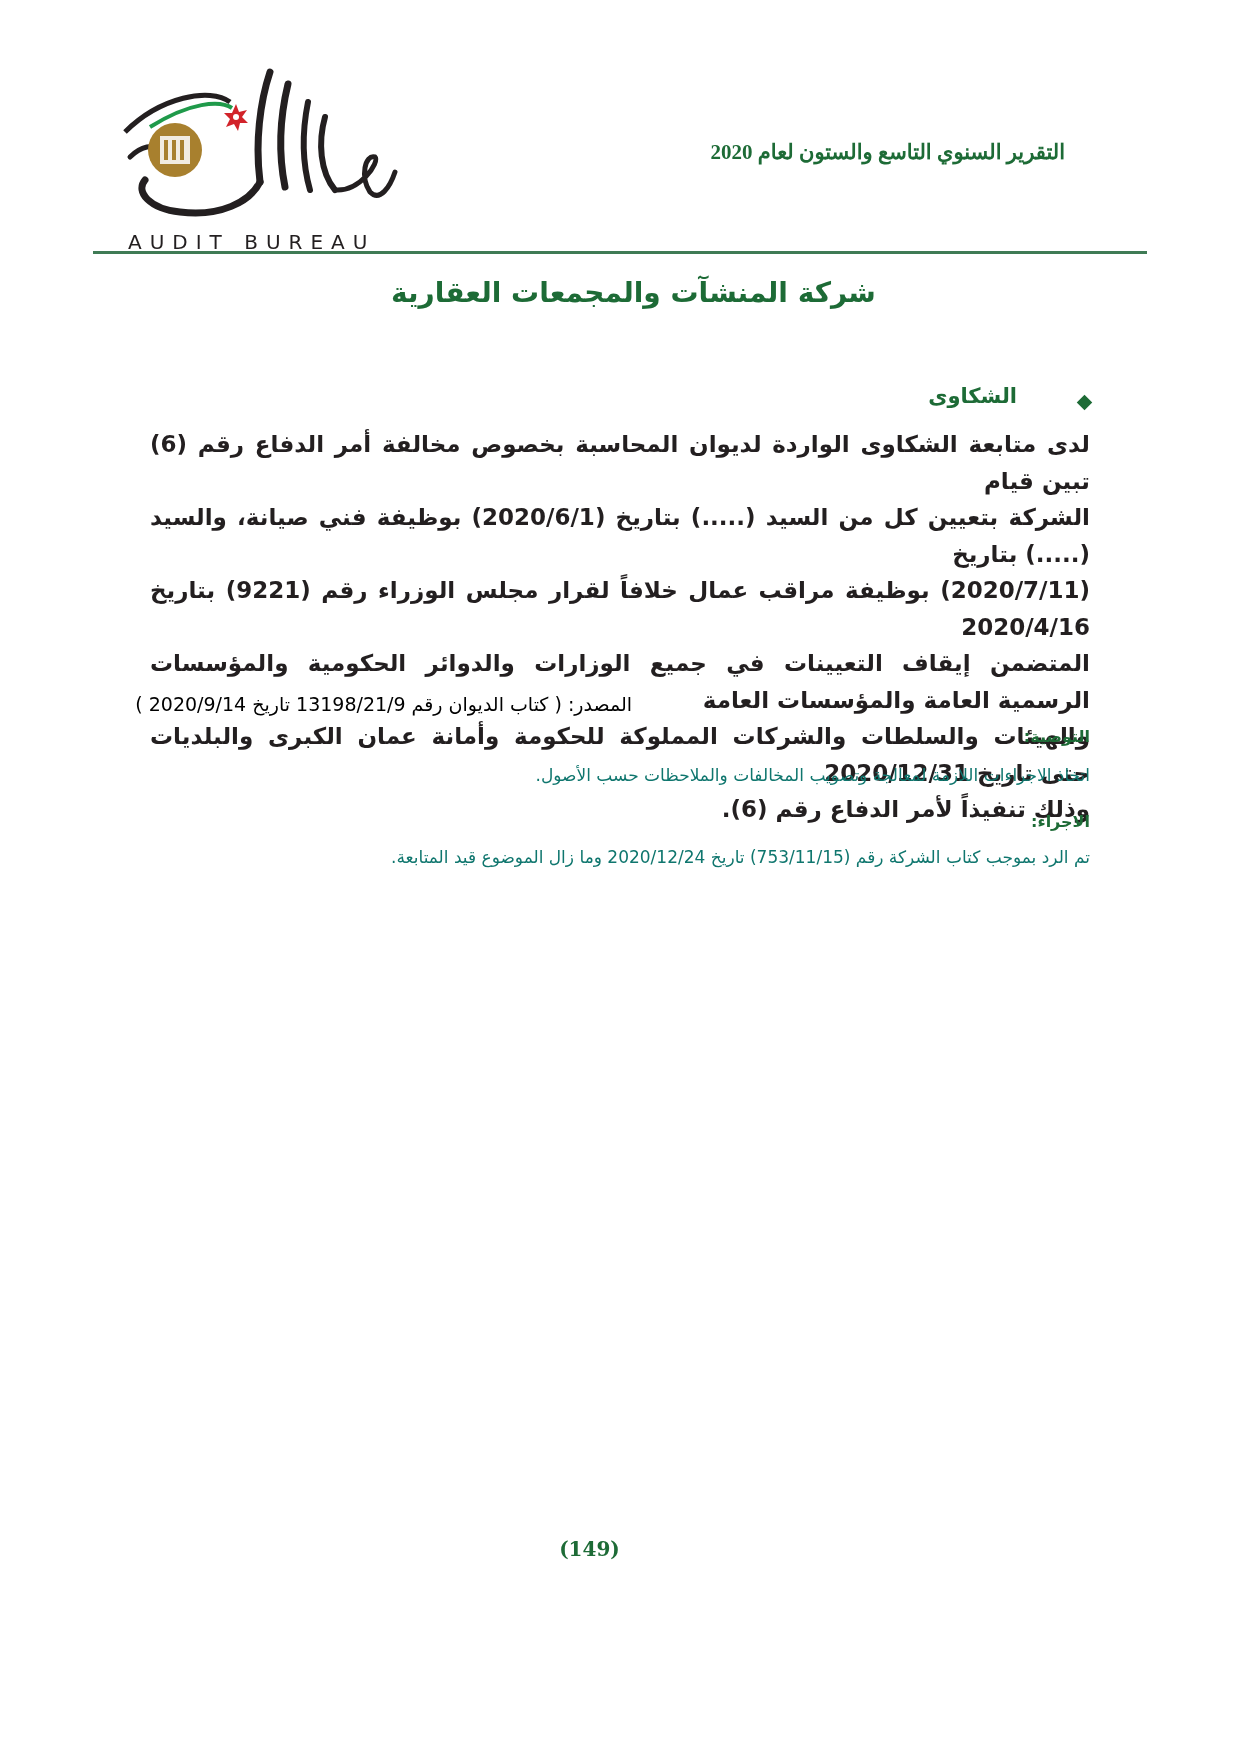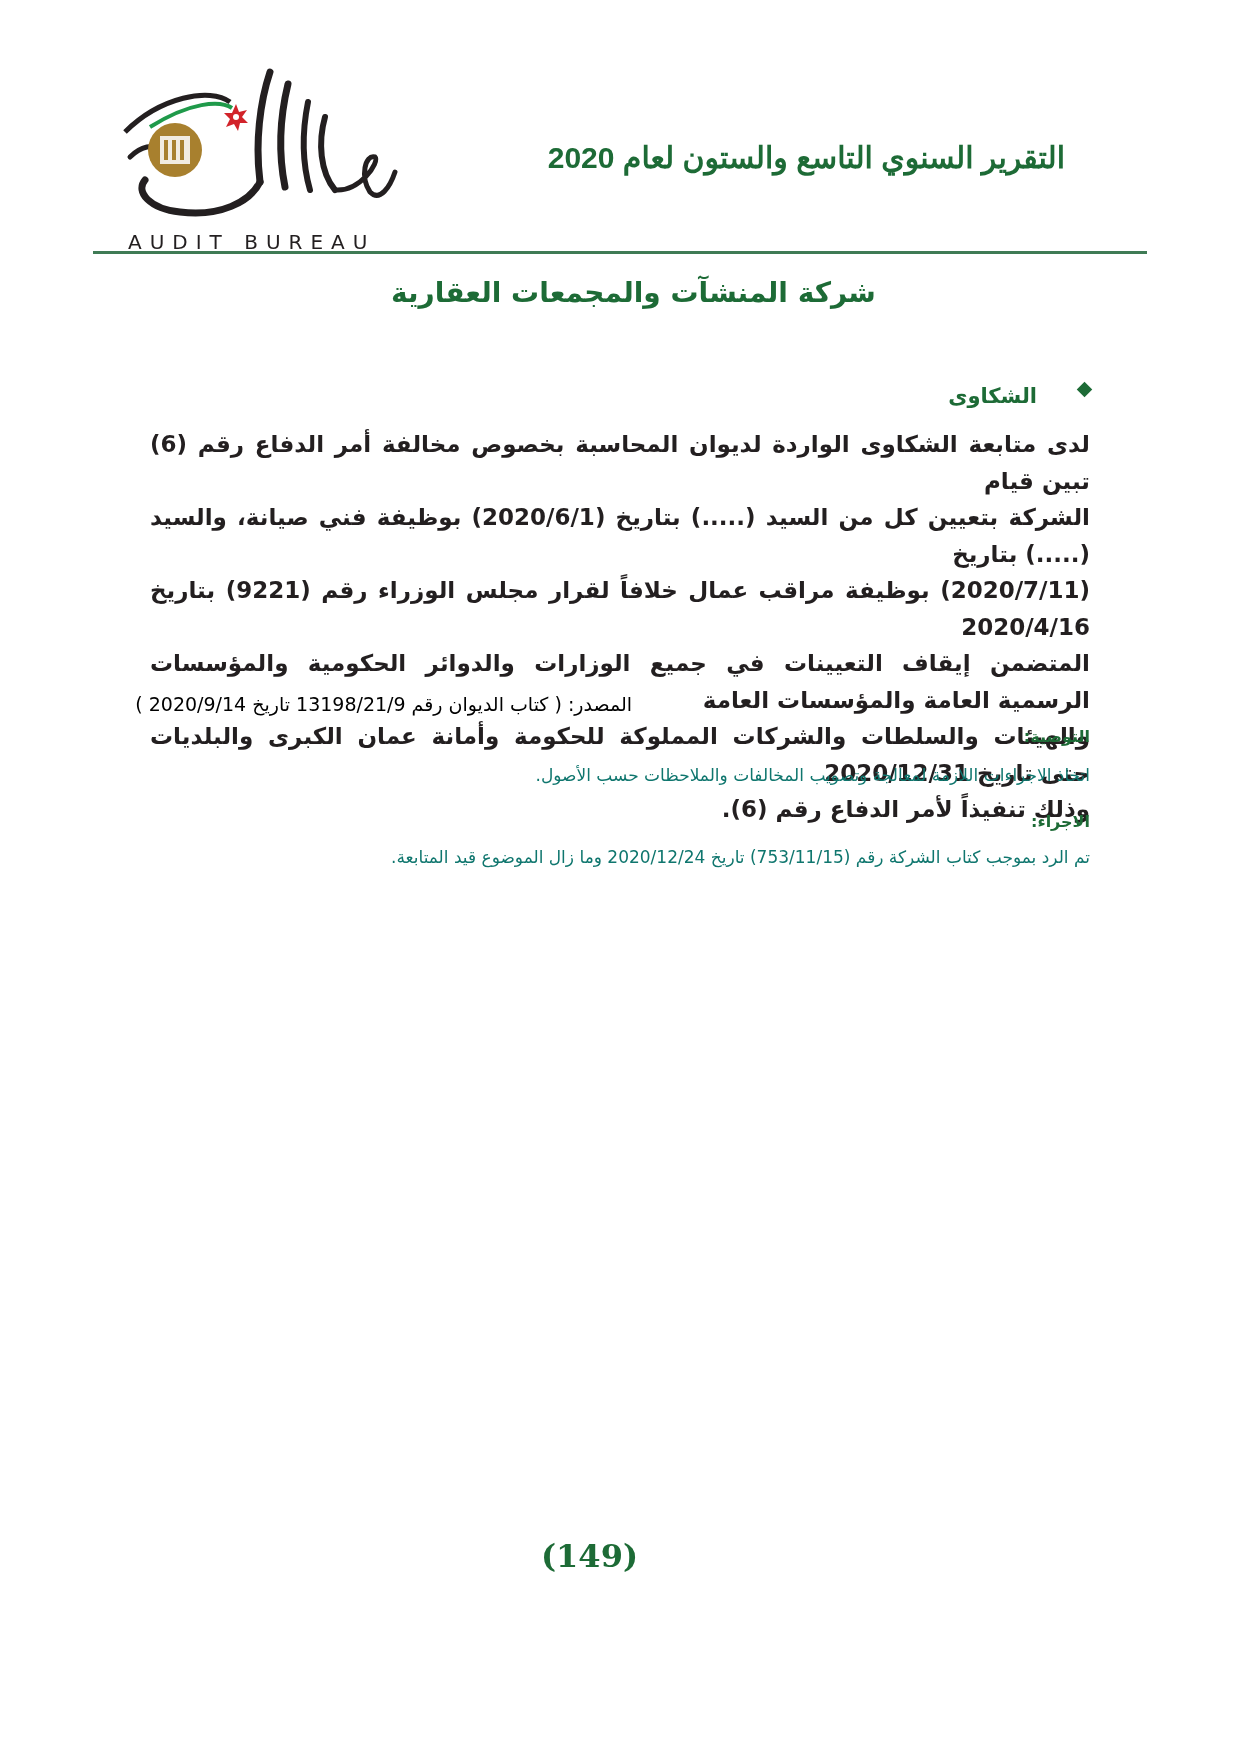"التقرير السنوي التاسع والستون لعام" .report-title { font-family: Liberation Sans, sans-serif -> Liberation Serif, serif; font-size: 30px -> 21px }
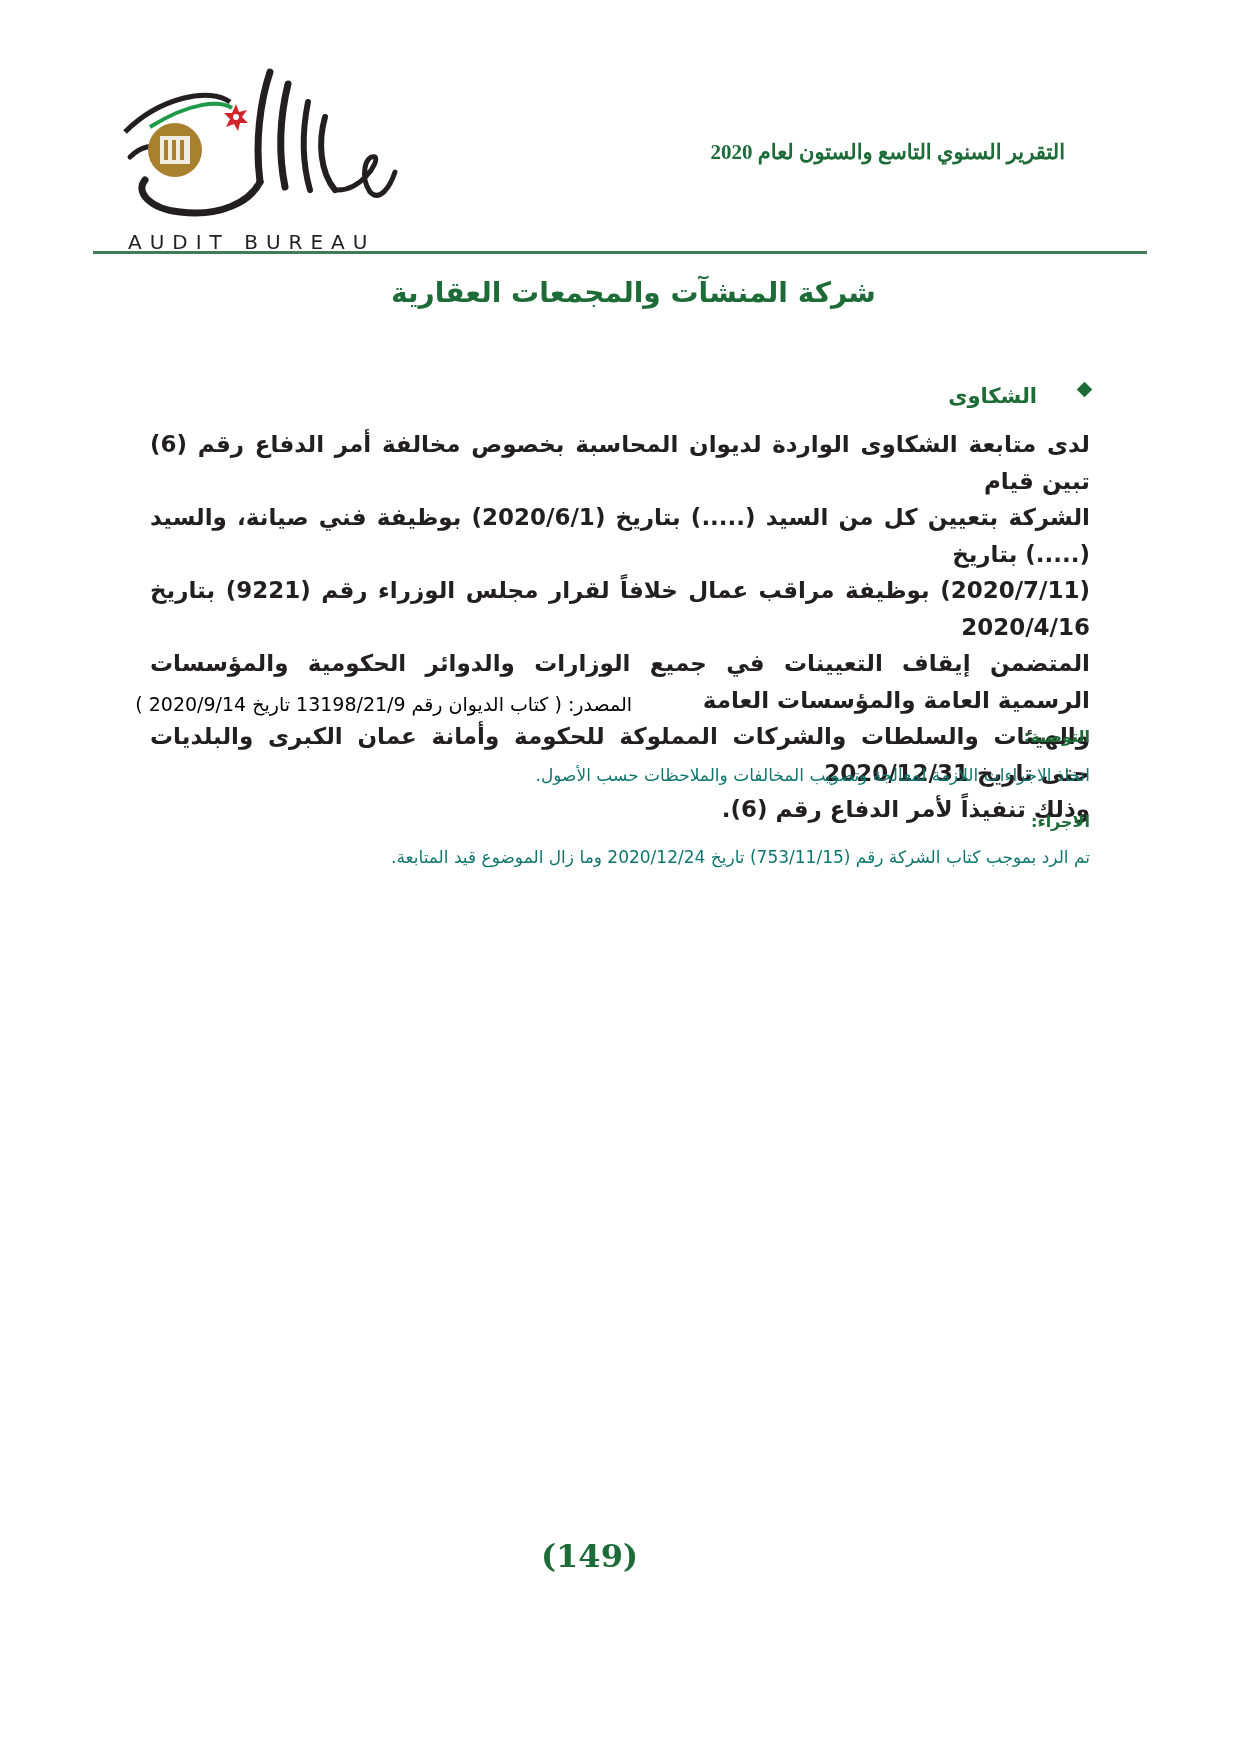"الشكاوى" .section-heading { align-items: flex-start -> flex-end; gap: 34px -> 54px }
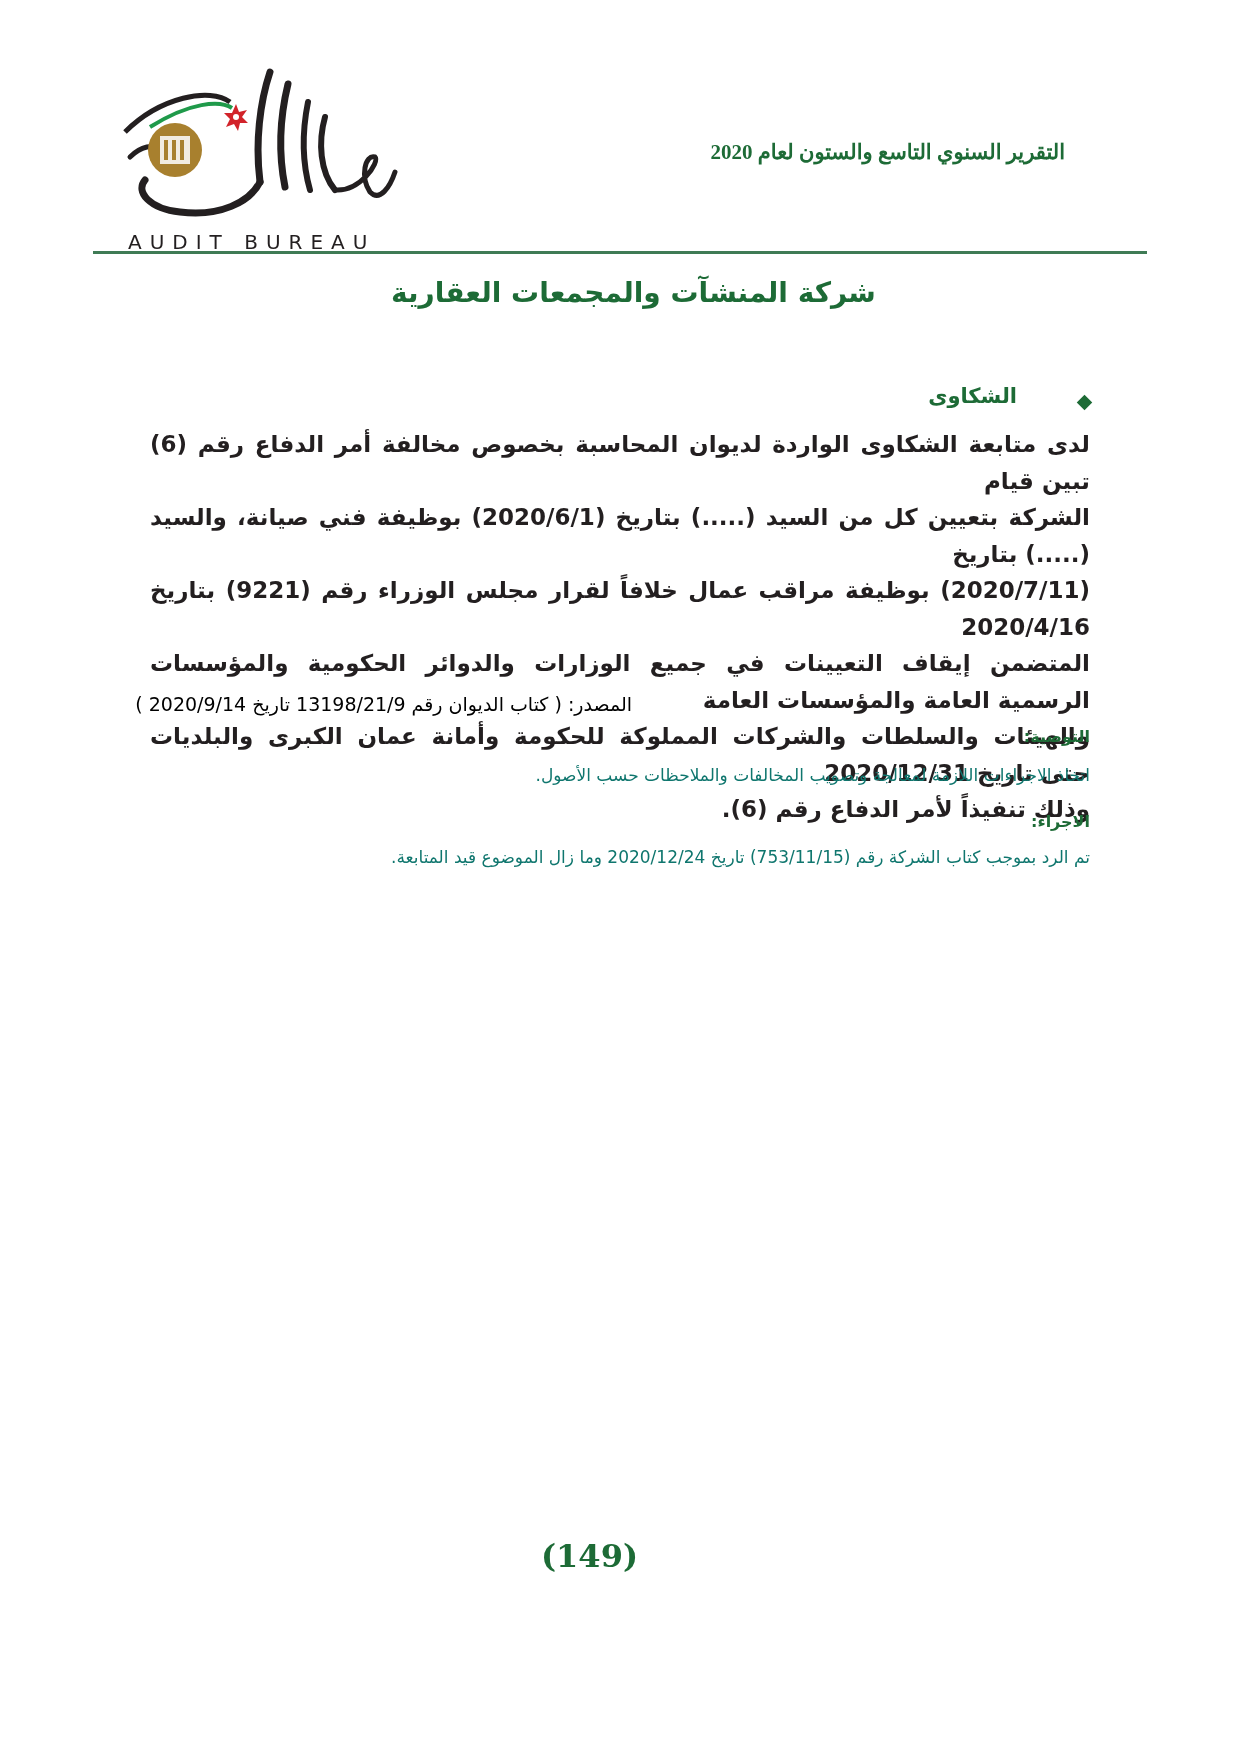"(149)" .page-number { font-size: 32px -> 20px }
